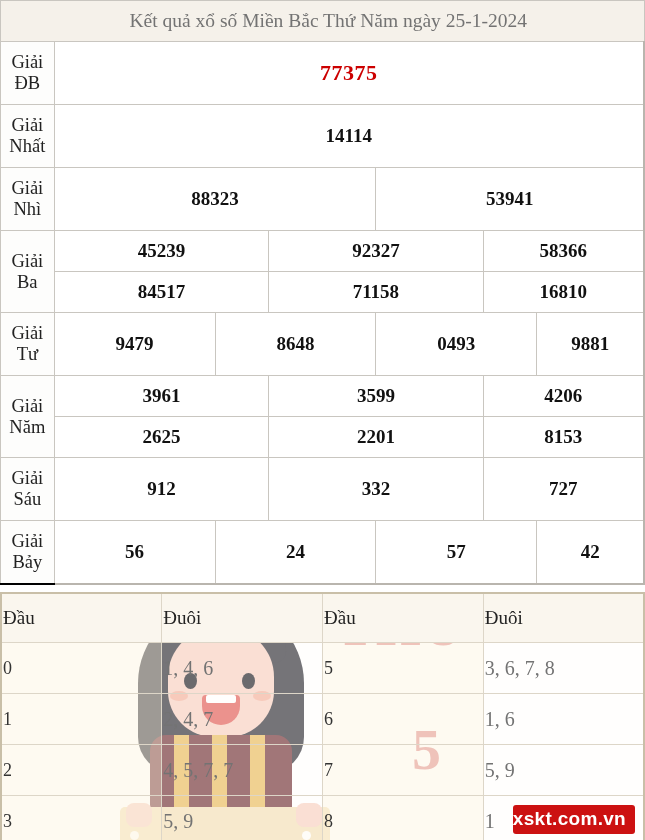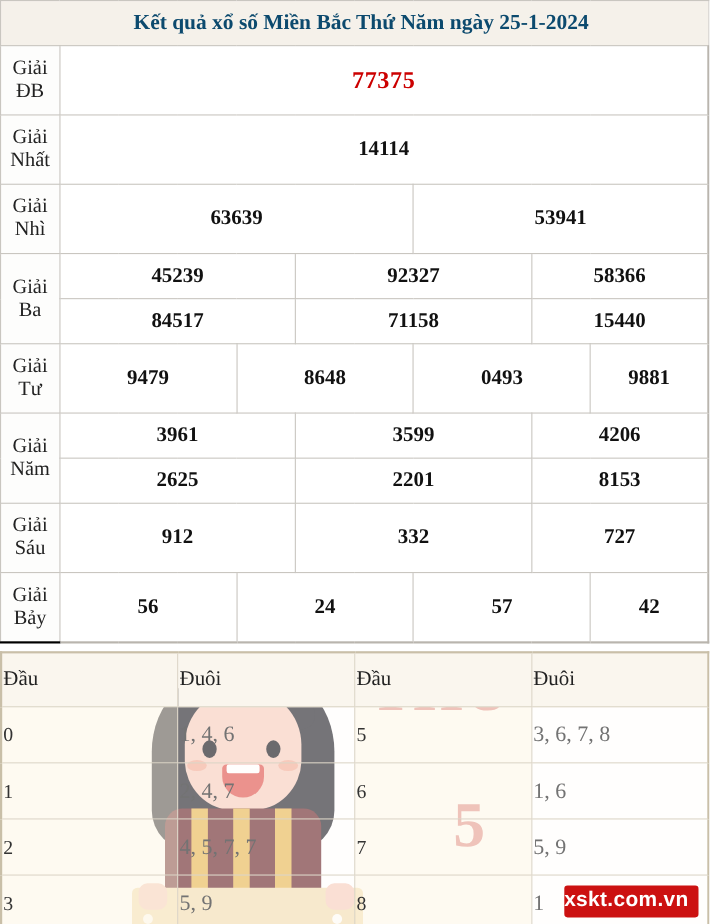"Kết quả xổ số Miền" .title-cell { color: #0c4a6e -> #737373; font-weight: bold -> normal }
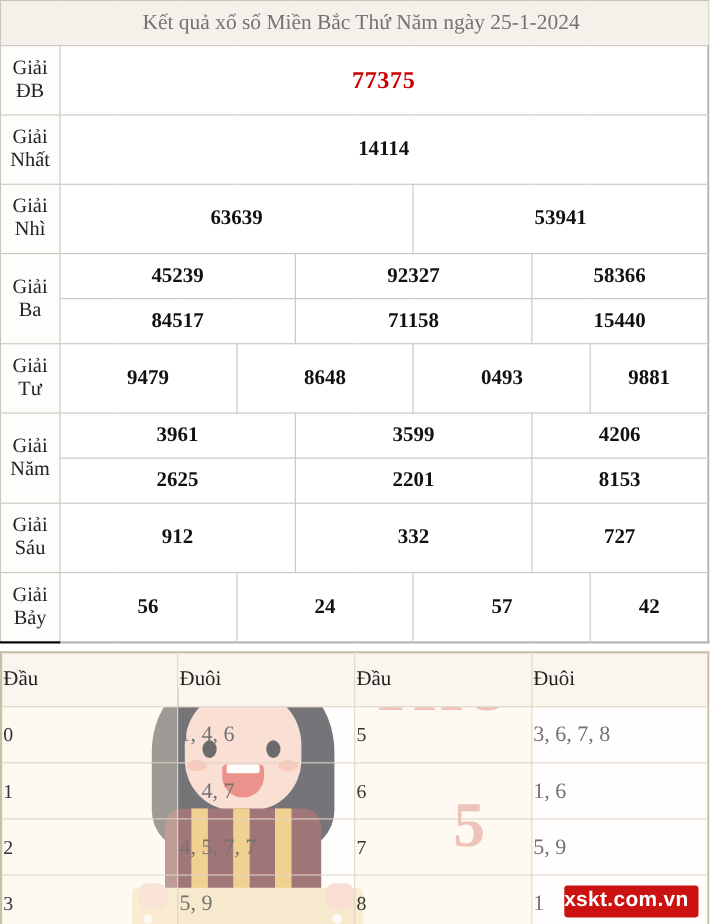"63639" td.num-cell { text: 63639 -> 88323 }
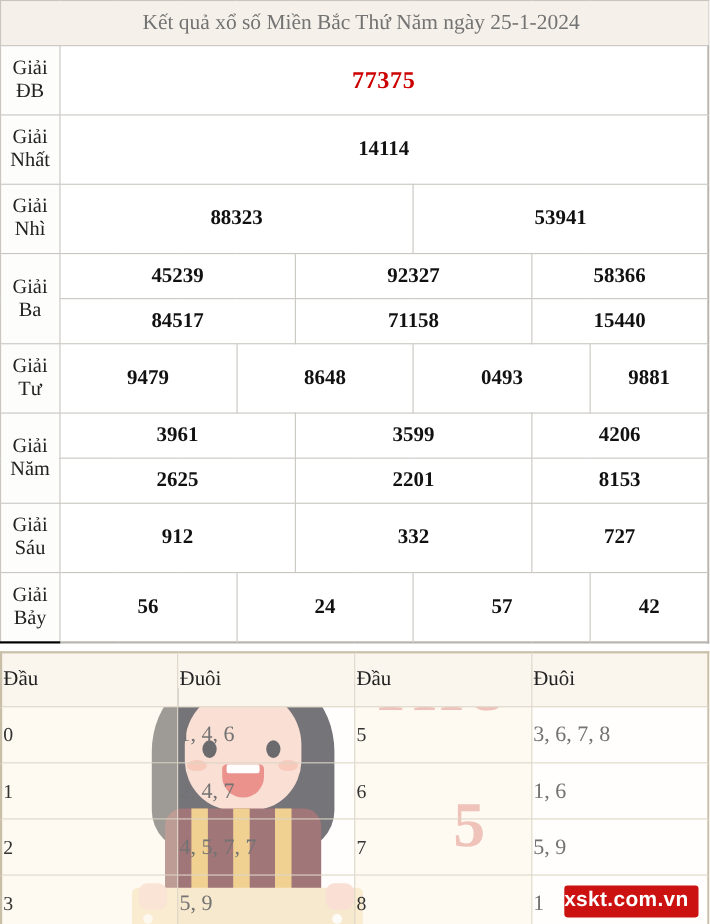"15440" td.num-cell { text: 15440 -> 16810 }
